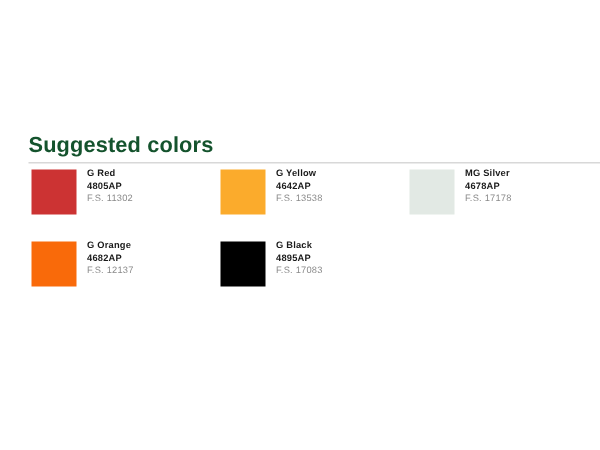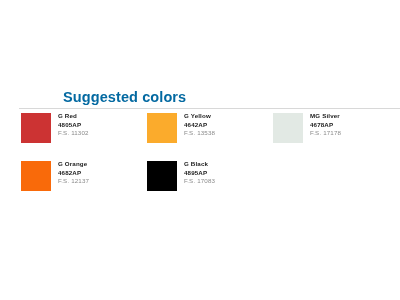"Suggested colors" .section-title { color: #0369a1 -> #14532d; margin-left: 44px -> none }
